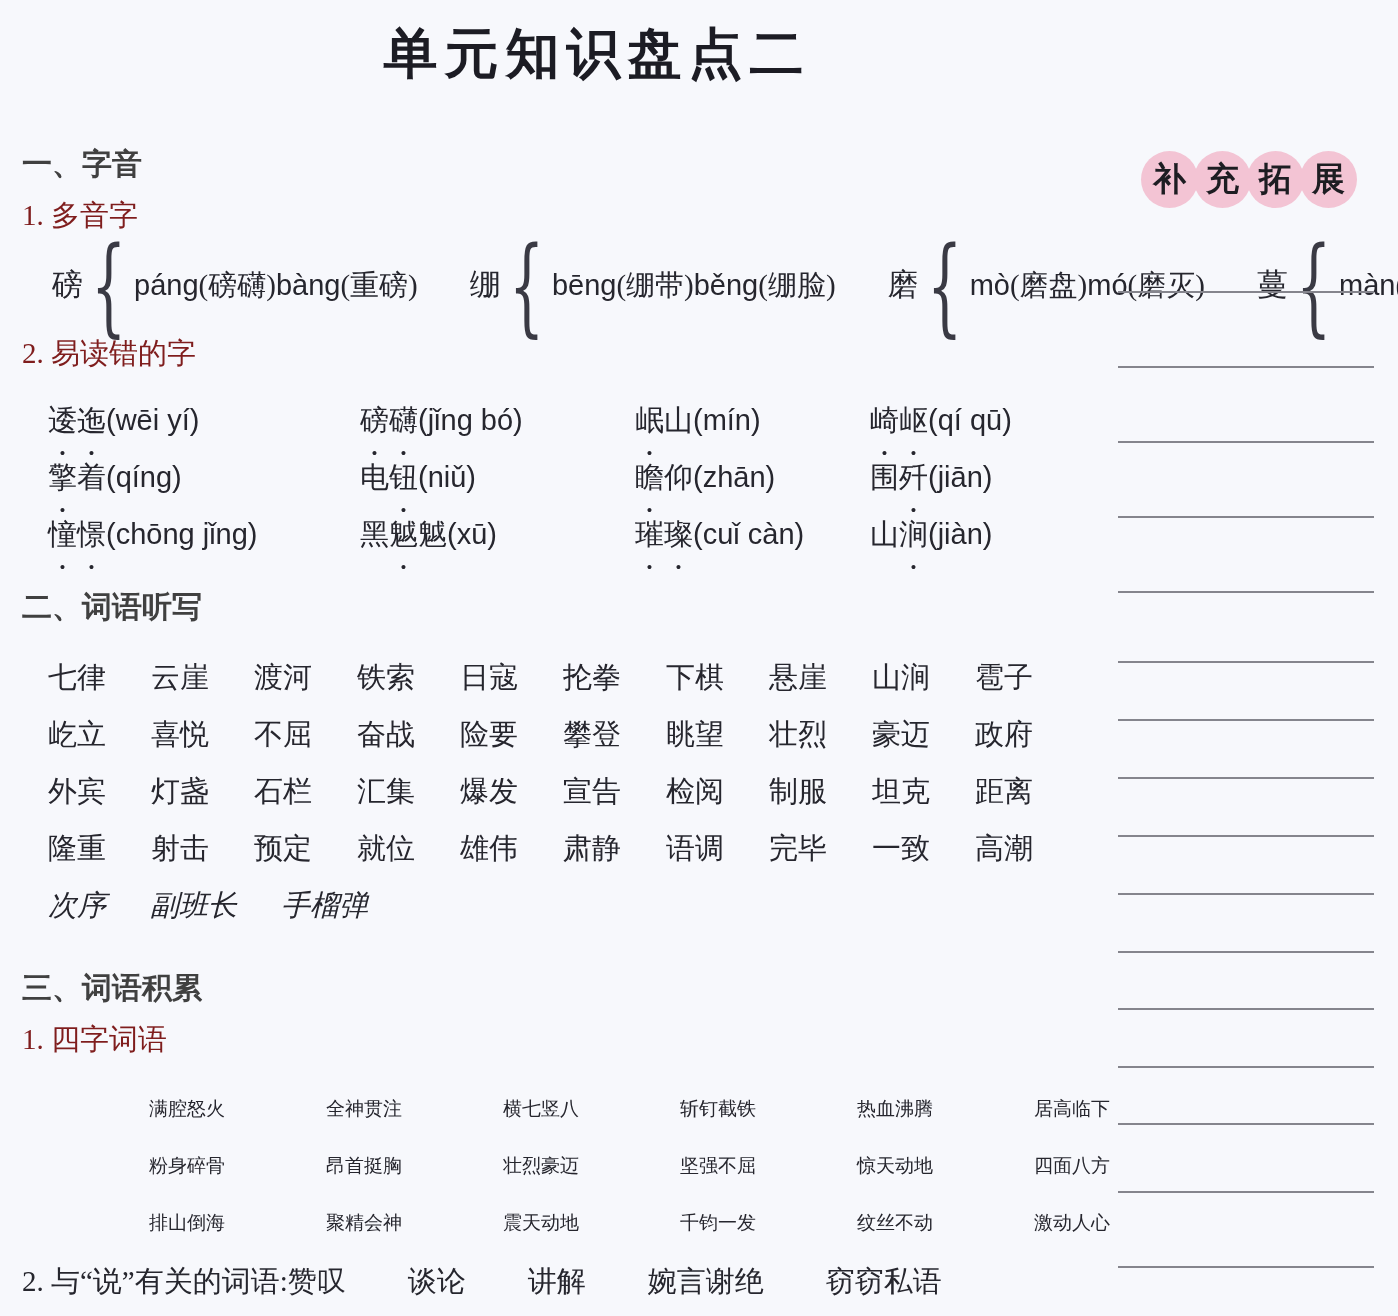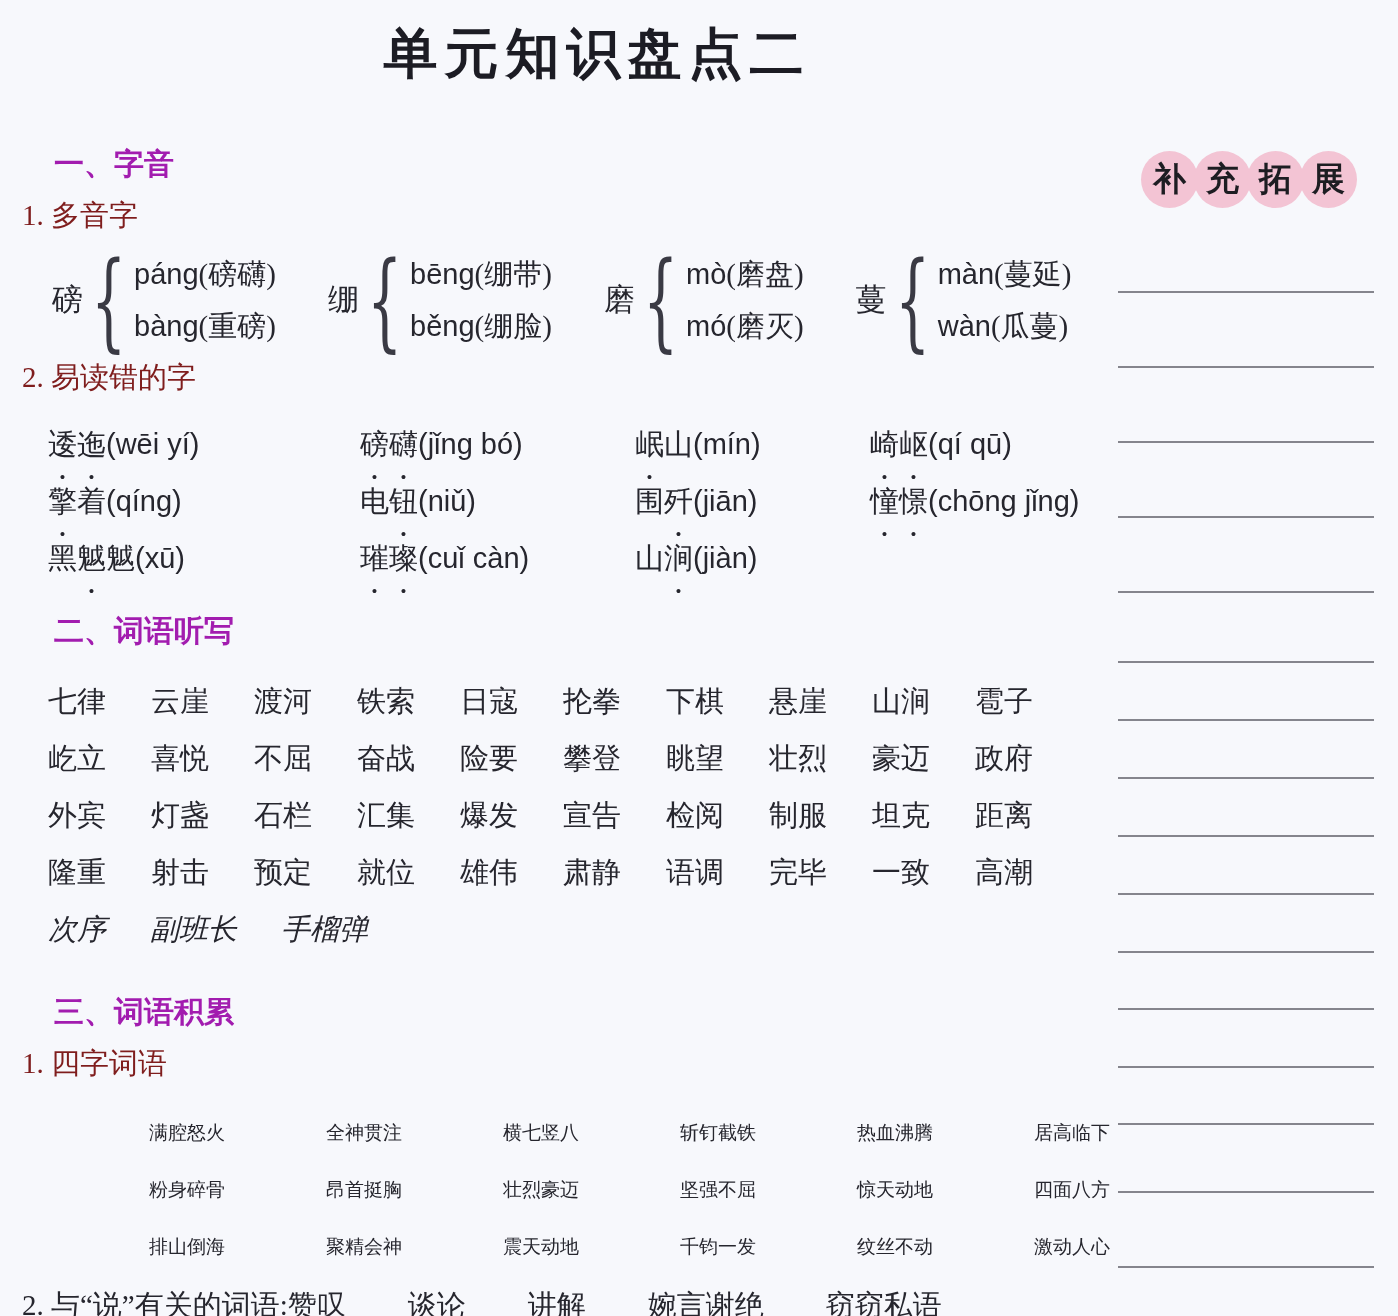"一、字音" .sec-heading { color: #a21caf -> #404040; margin-left: 32px -> none }
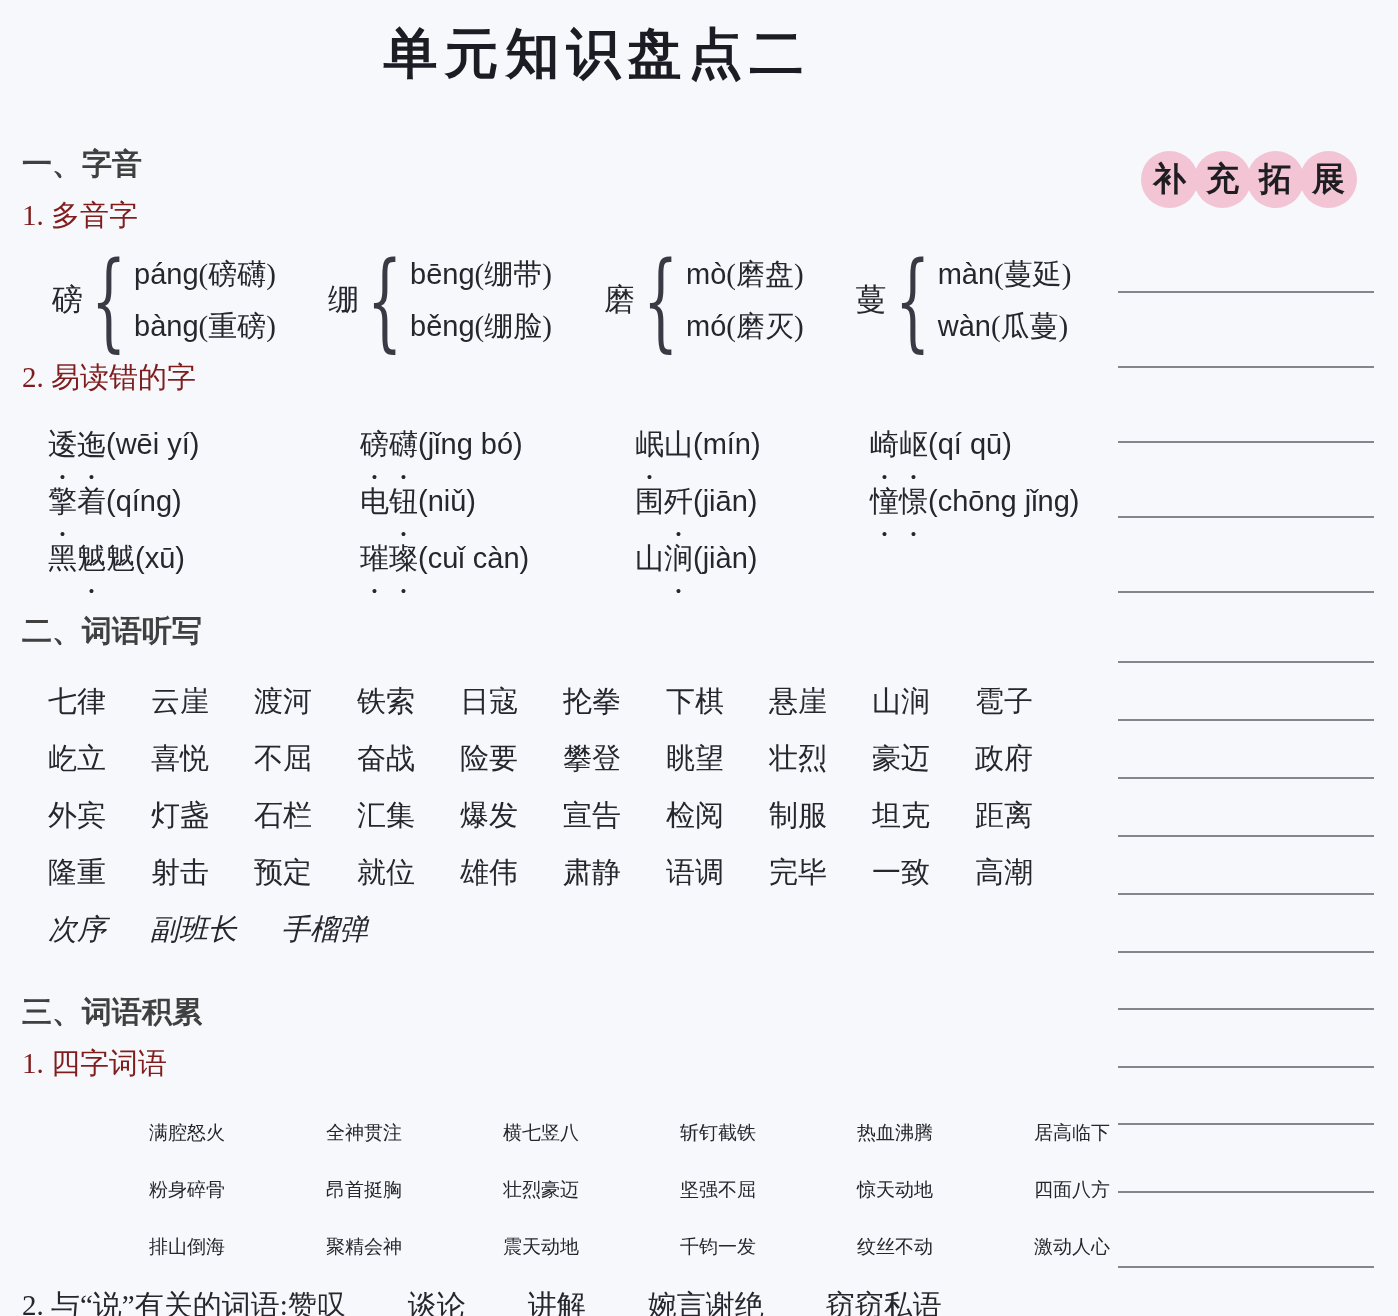"páng(磅礴)" .poly-readings { flex-direction: column -> row }
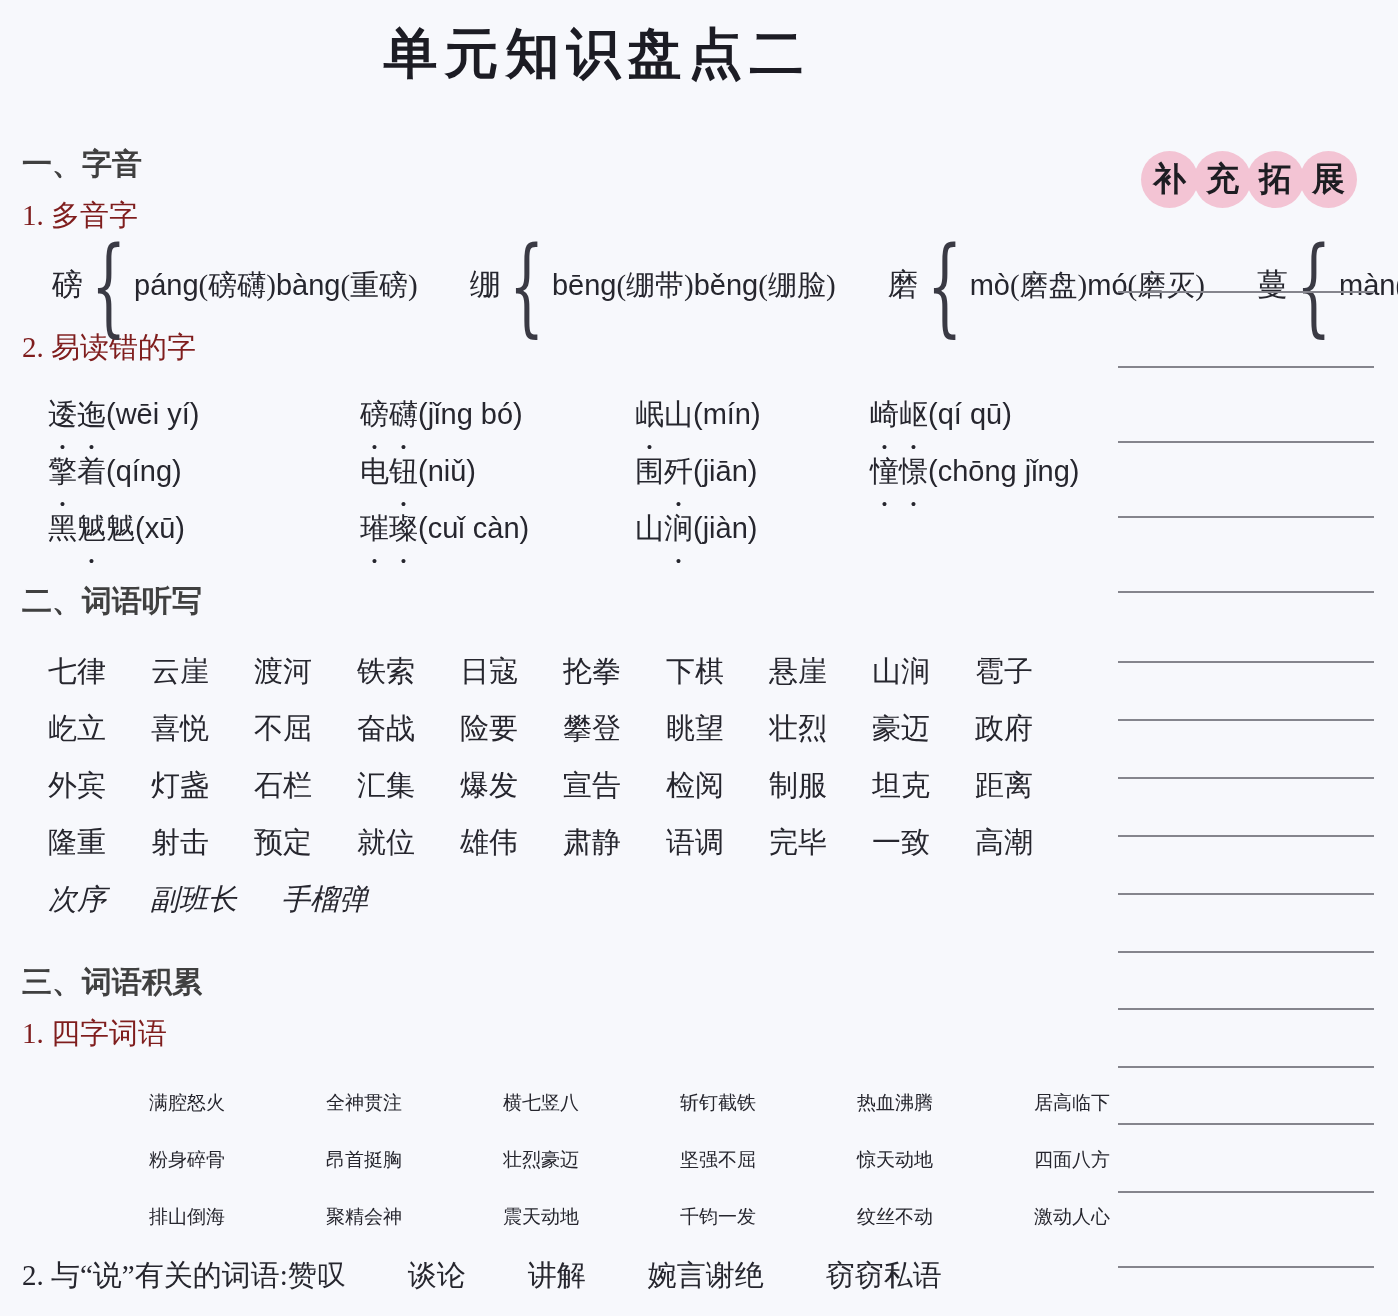"2. 易读错的字" .mt22 { margin-top: 8px -> 14px }
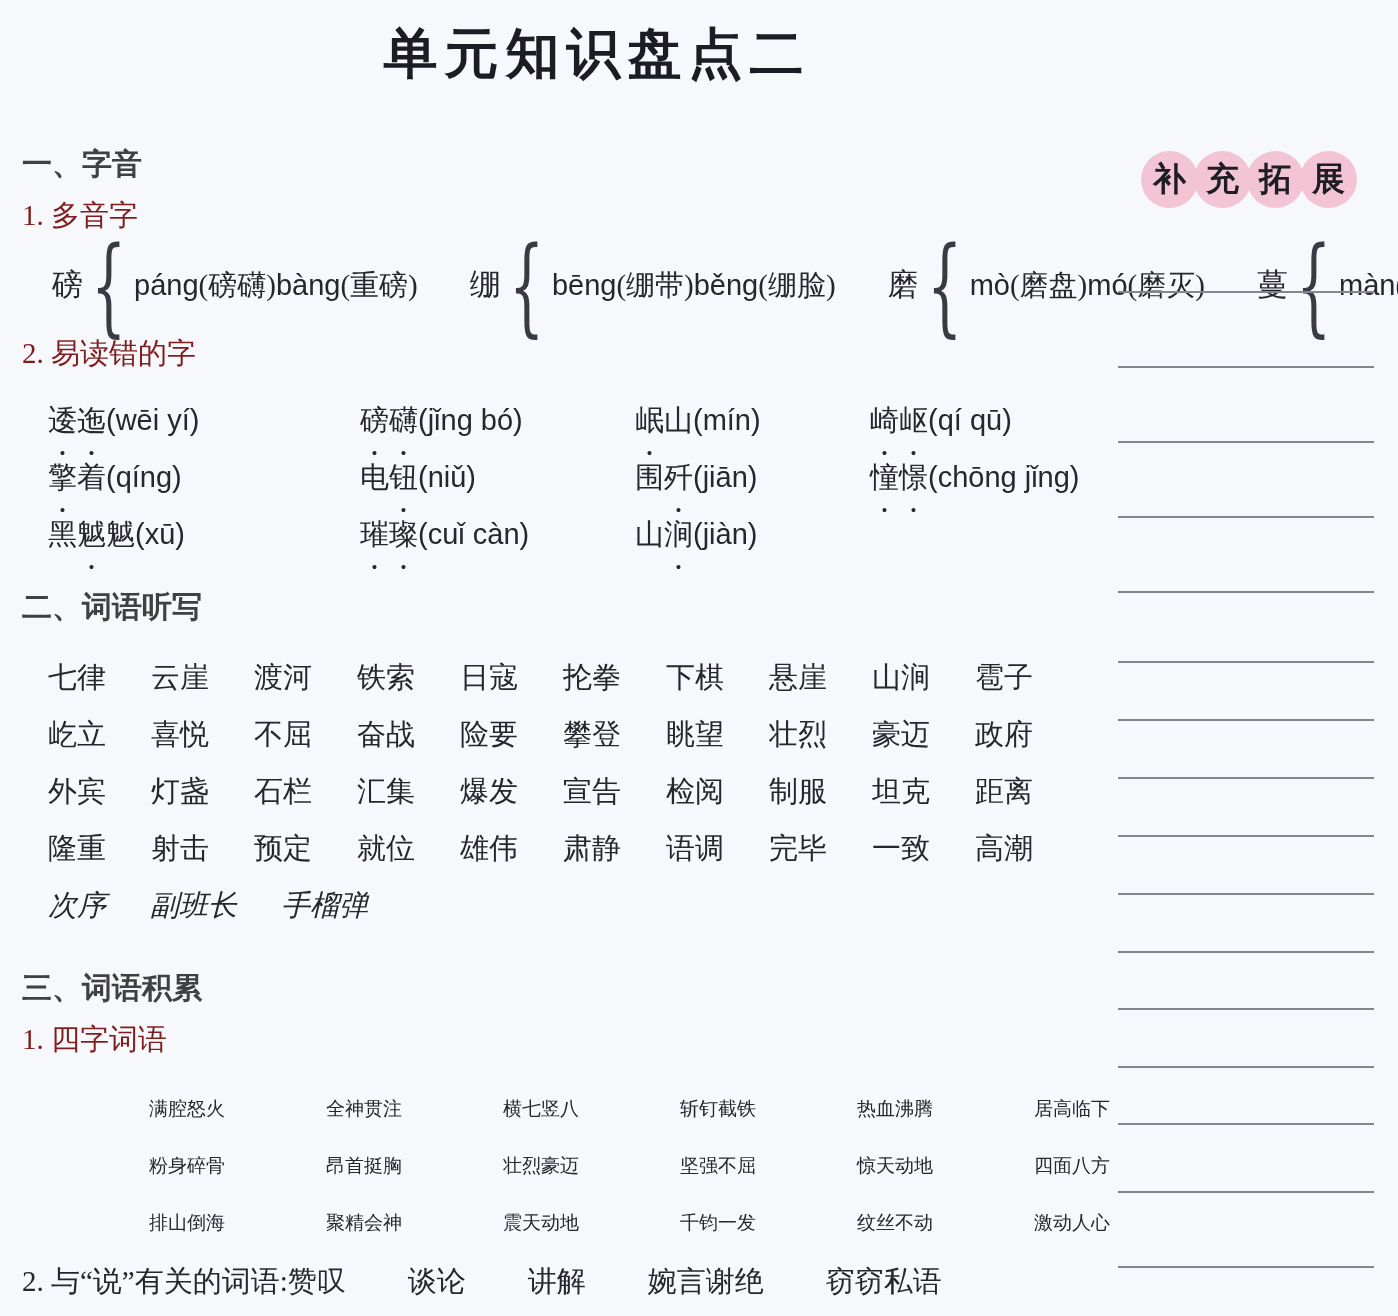"瞻仰(zhān)" div.misread-entry { html: none -> <div><span><span>瞻</span><span>仰</span></span><span>(zhān)</span></div> }
